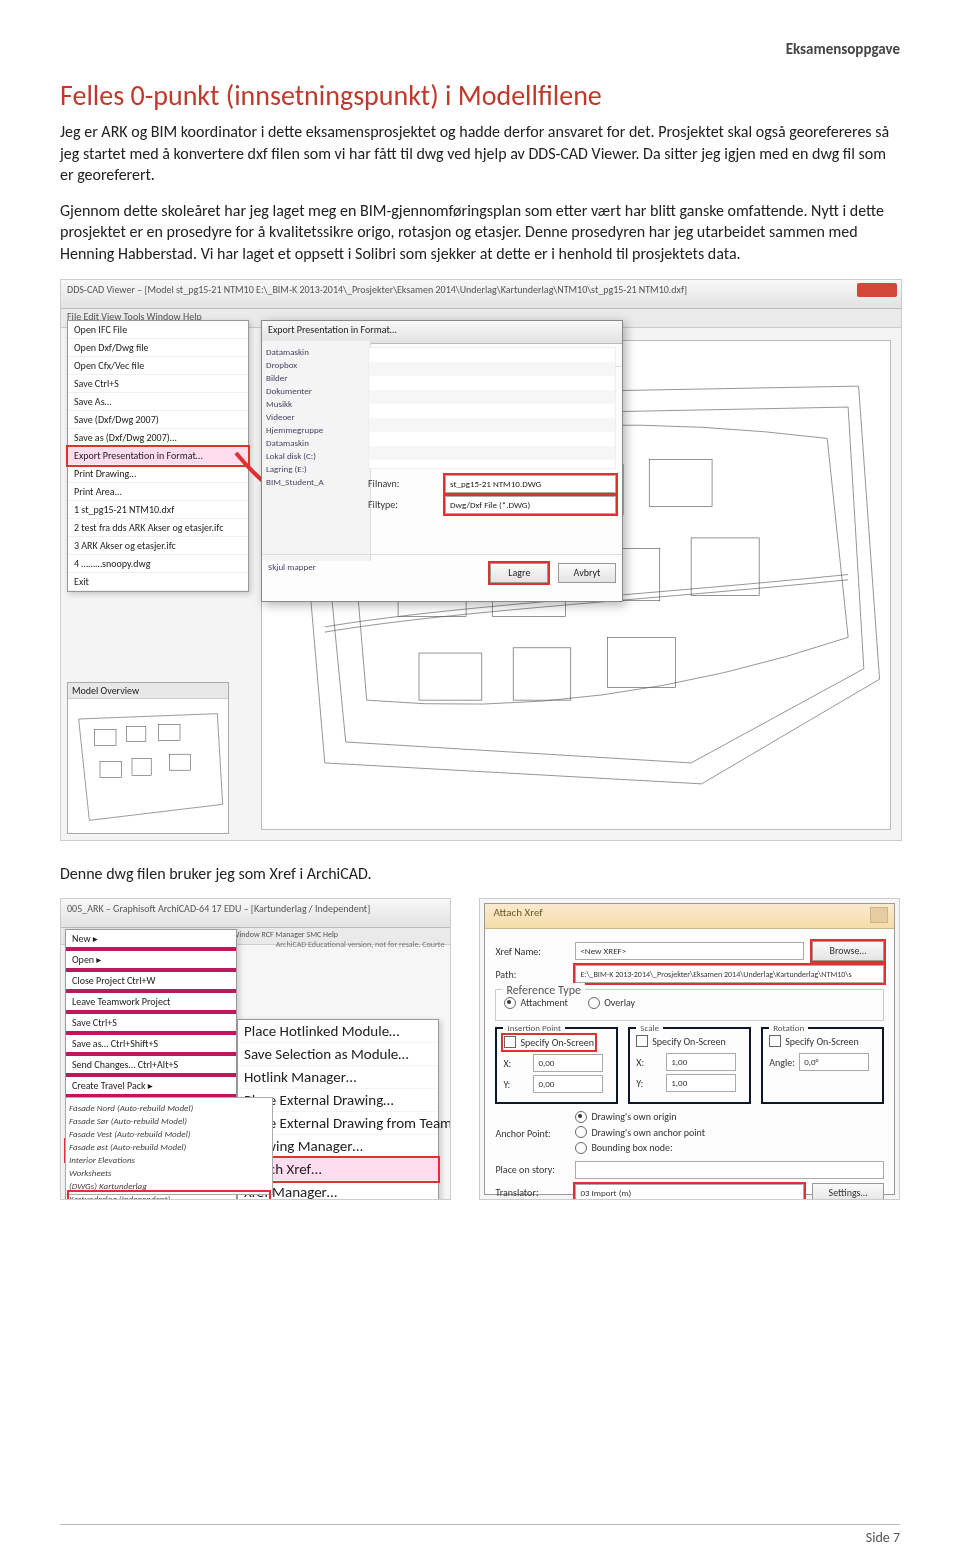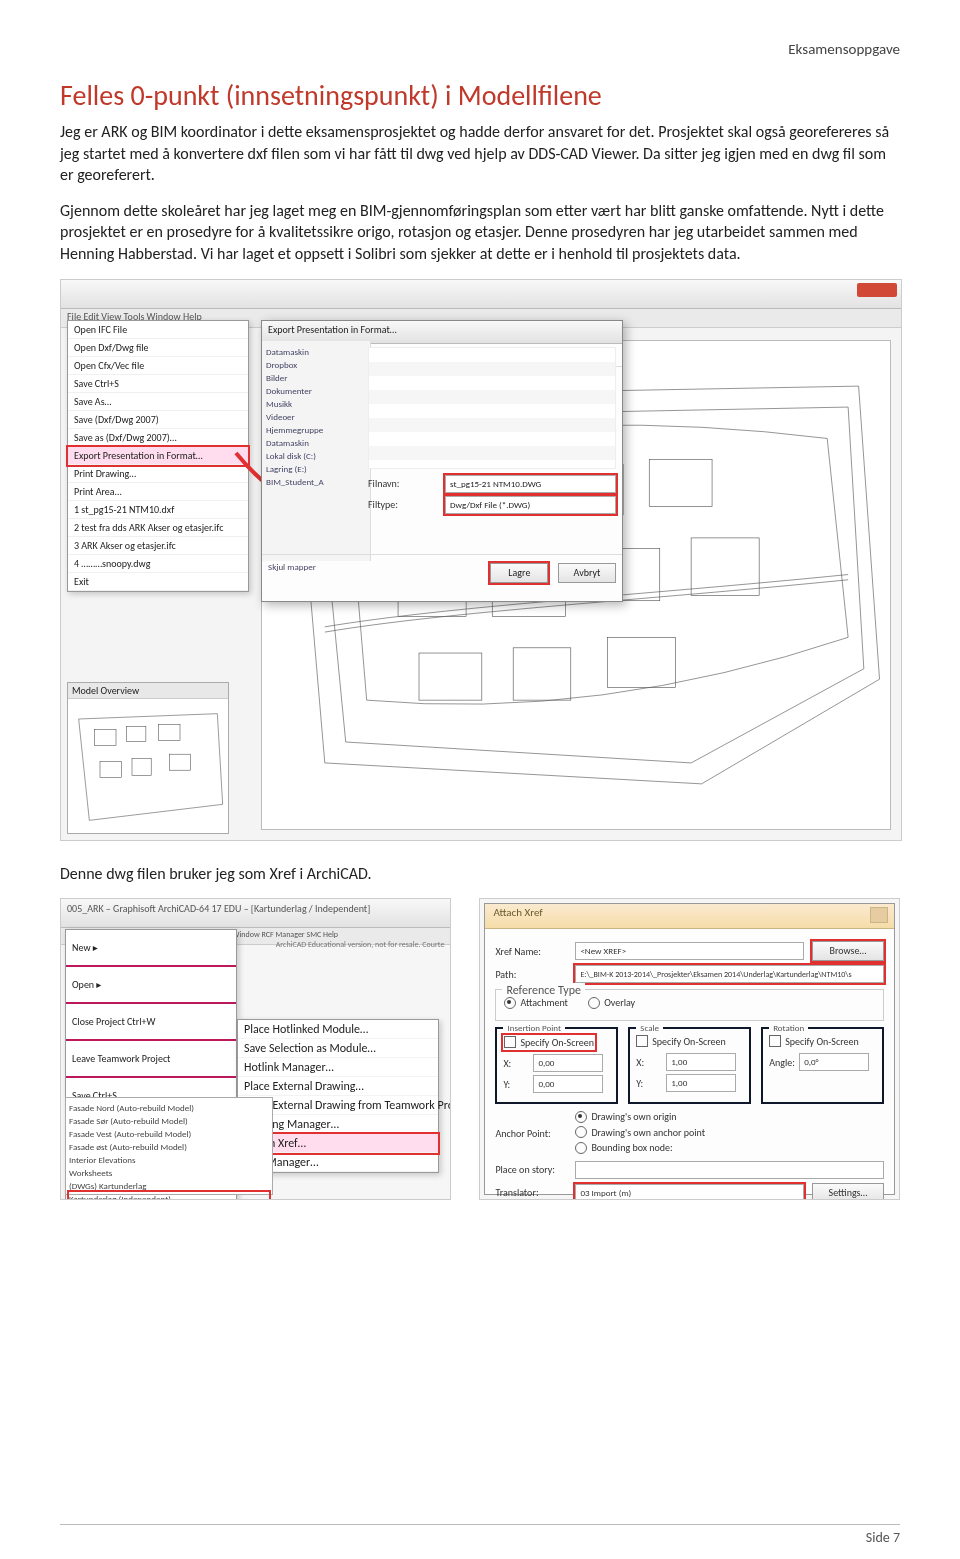"Eksamensoppgave" .header-right { font-weight: normal -> bold }
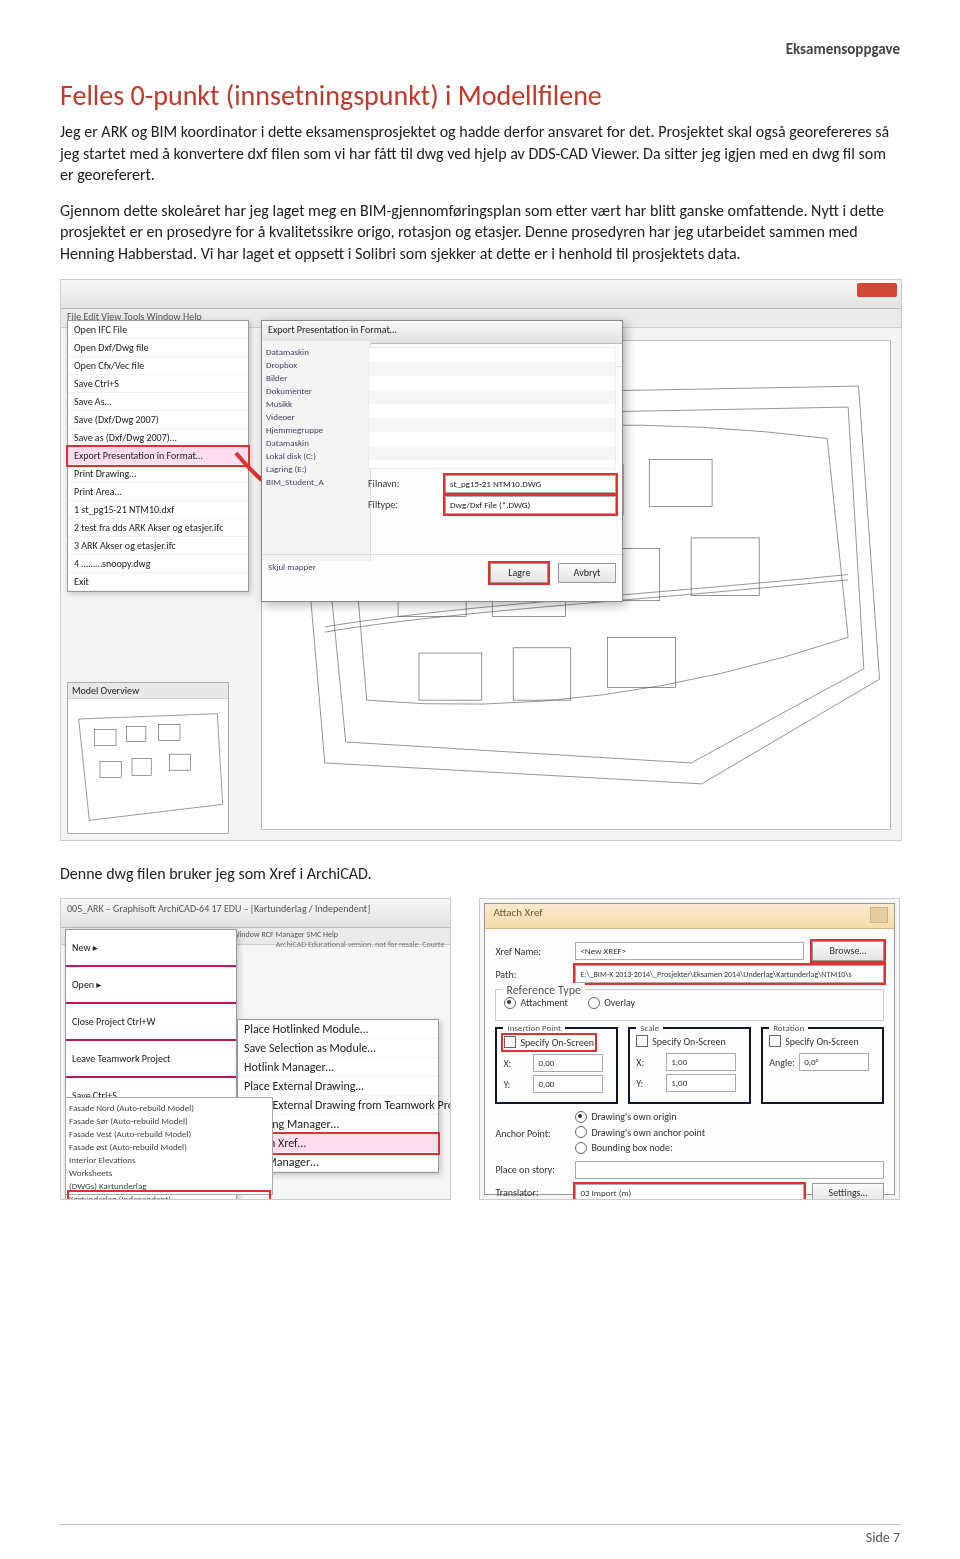"DDS-CAD Viewer – [Model st_pg15-21" span { html: none -> <span>DDS-CAD Viewer – [Model st_pg15-21 NTM10 E:\_BIM-K 2013-2014\_Prosjekter\Eksamen 2014\Underlag\Kartunderlag\NTM10\st_pg15-21 NTM10.dxf]</span> }
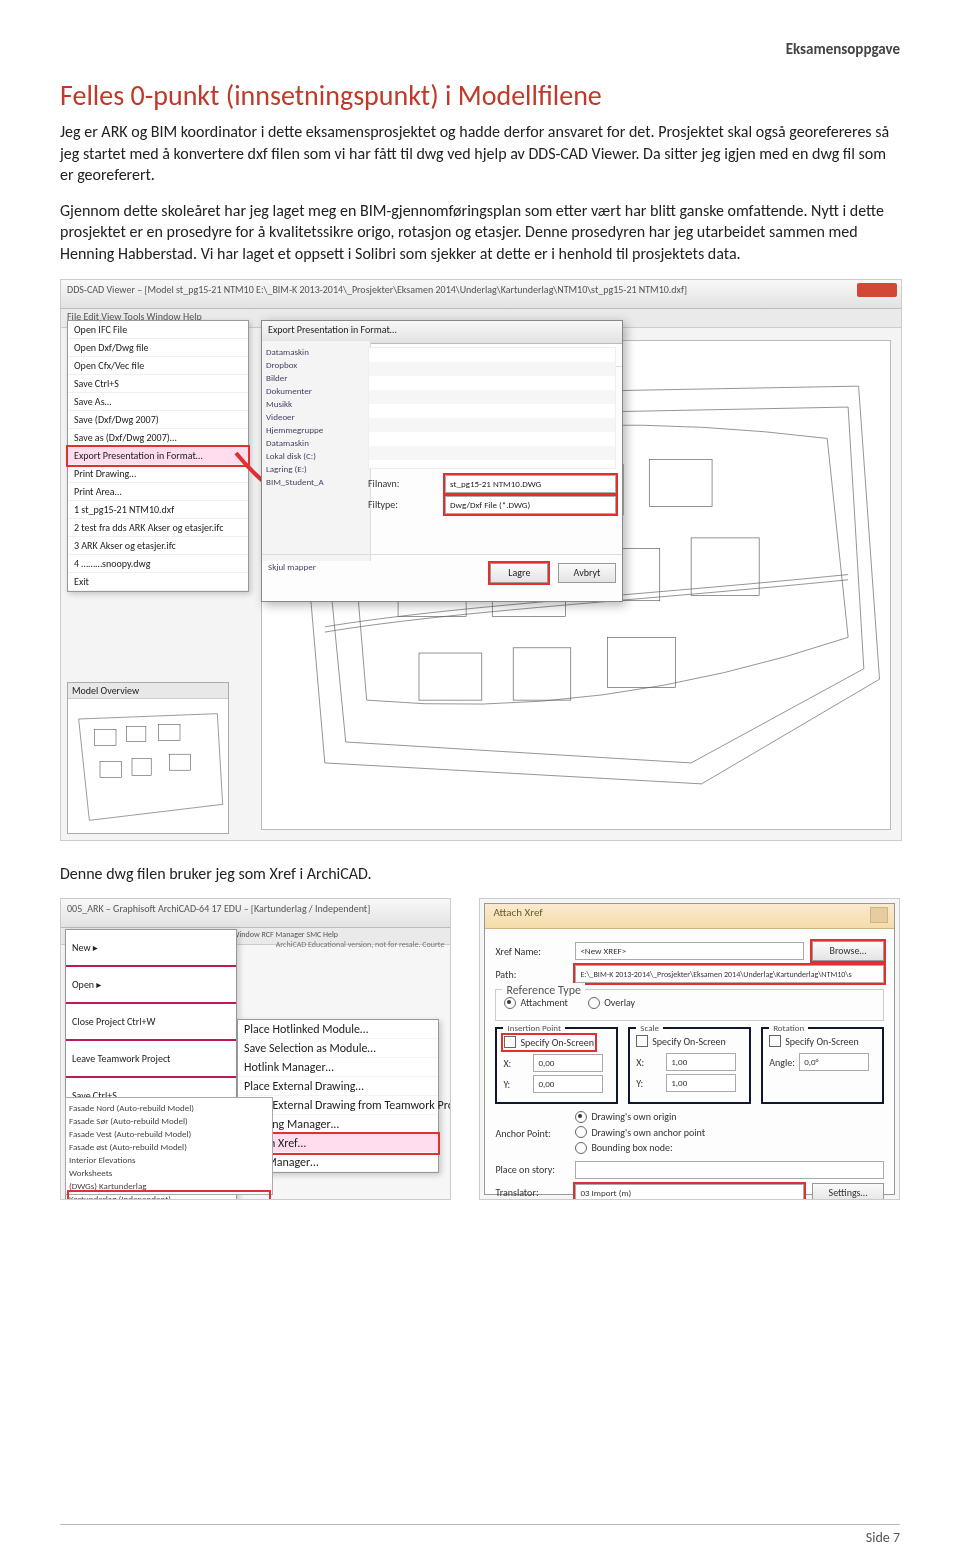"New ▸" .ac-filemenu .mi { border-bottom: 2px solid #be185d -> 4px solid #be185d; padding: 11px 6px -> 2px 6px }
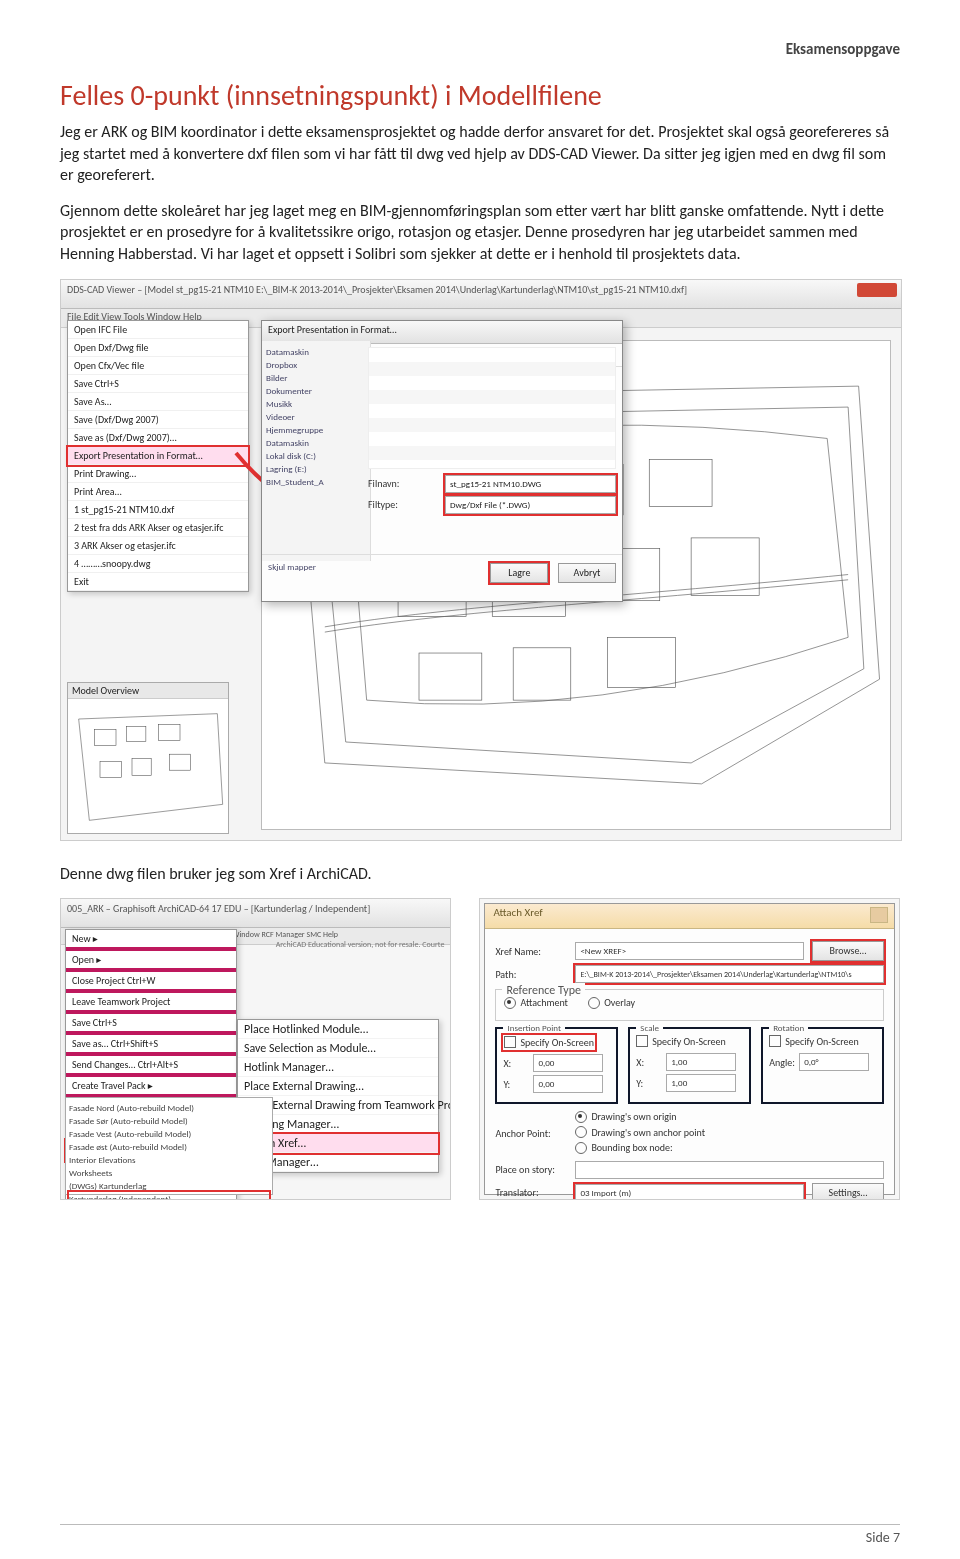"Place Hotlinked Module…" .ac-submenu { font-size: 12px -> 15px }
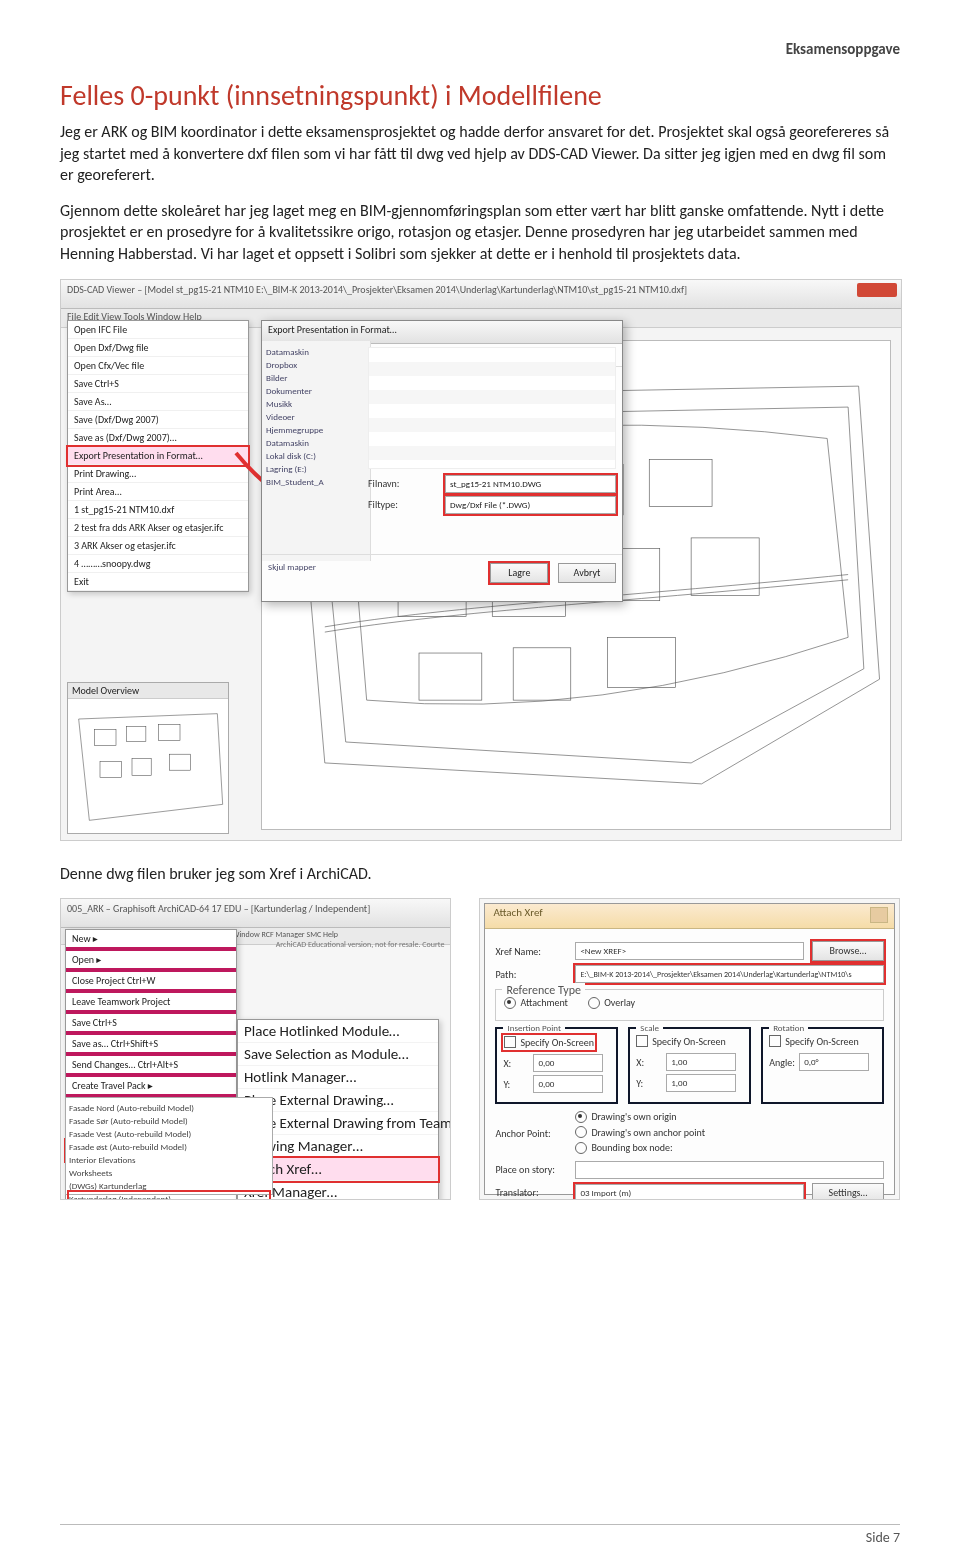"Fasade Nord (Auto-rebuild Model)" .ac-nav .item { font-style: none -> italic }
